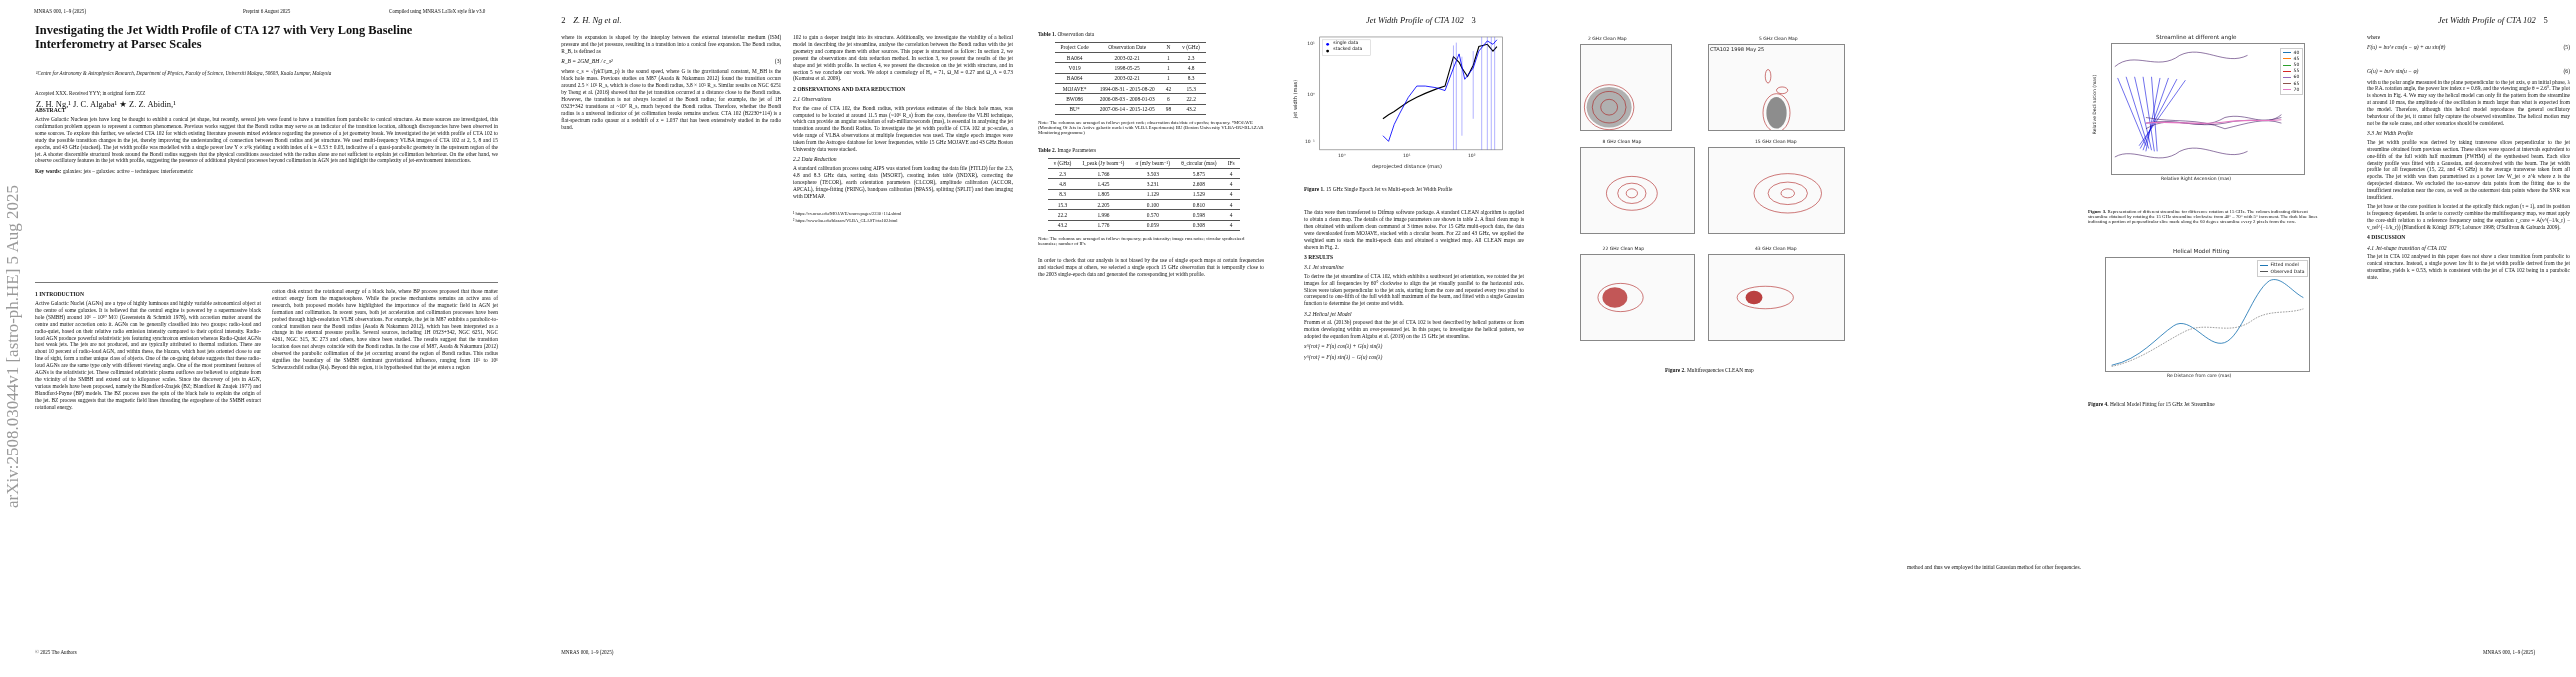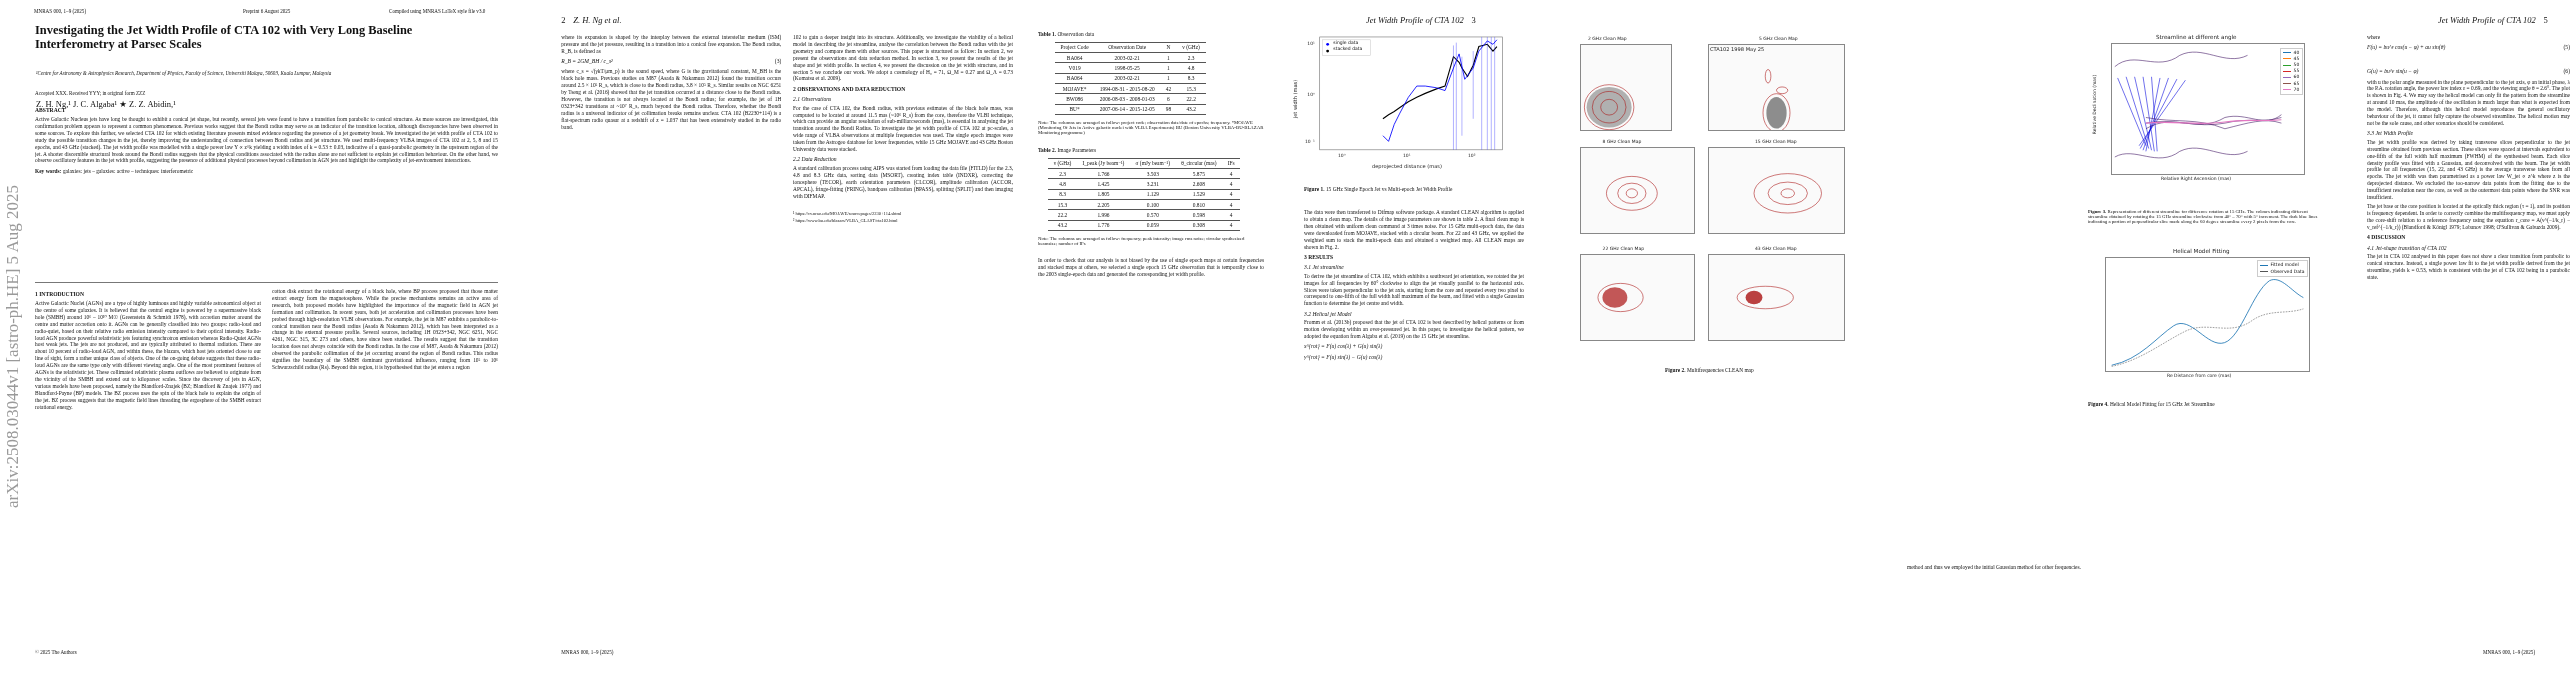"Investigating the Jet Width Profile" div.title { text: 102 -> 127 }
